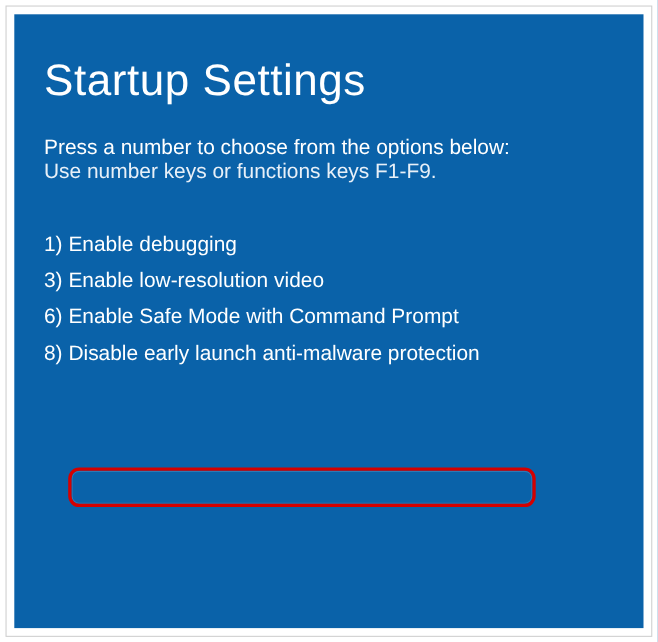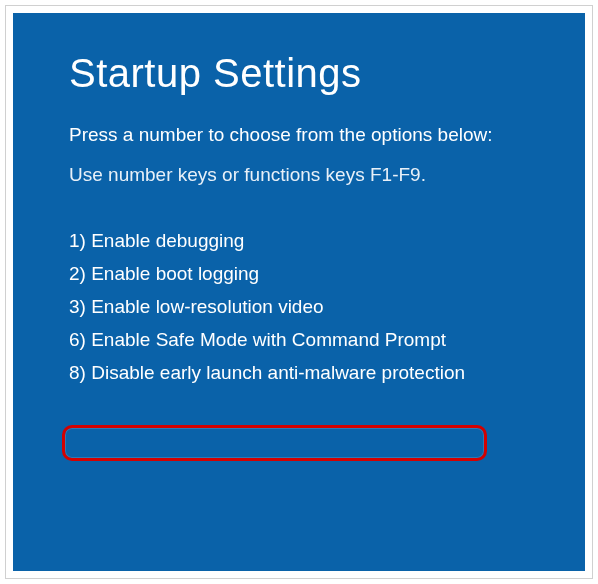"Startup Settings" .screen { padding: 38px 0 0 56px -> 38px 0 0 27px }
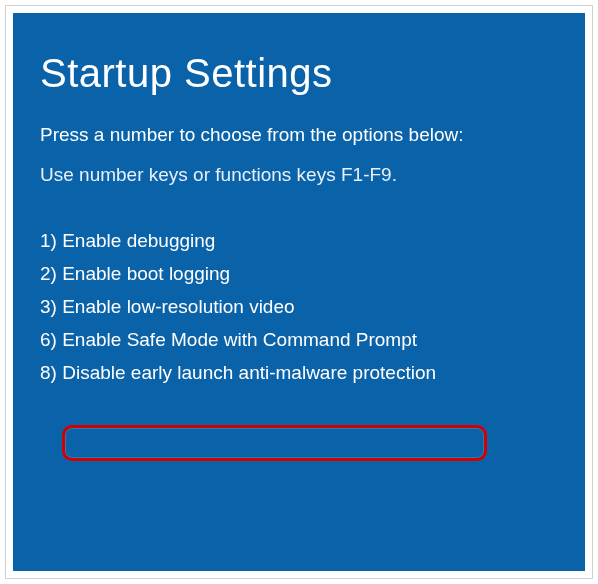"Press a number to choose" .subtitle { margin-bottom: 18px -> none }
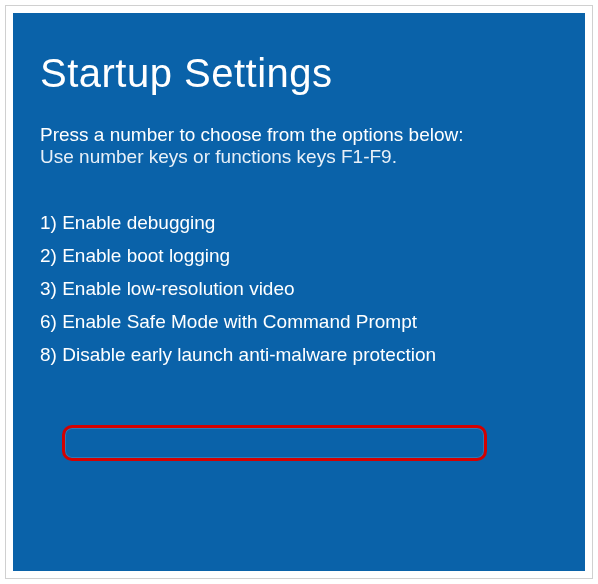"2) Enable boot logging" div.option-row { html: <div> <span>2)</span> <span>Enable boot logging</span> </div> -> none }
